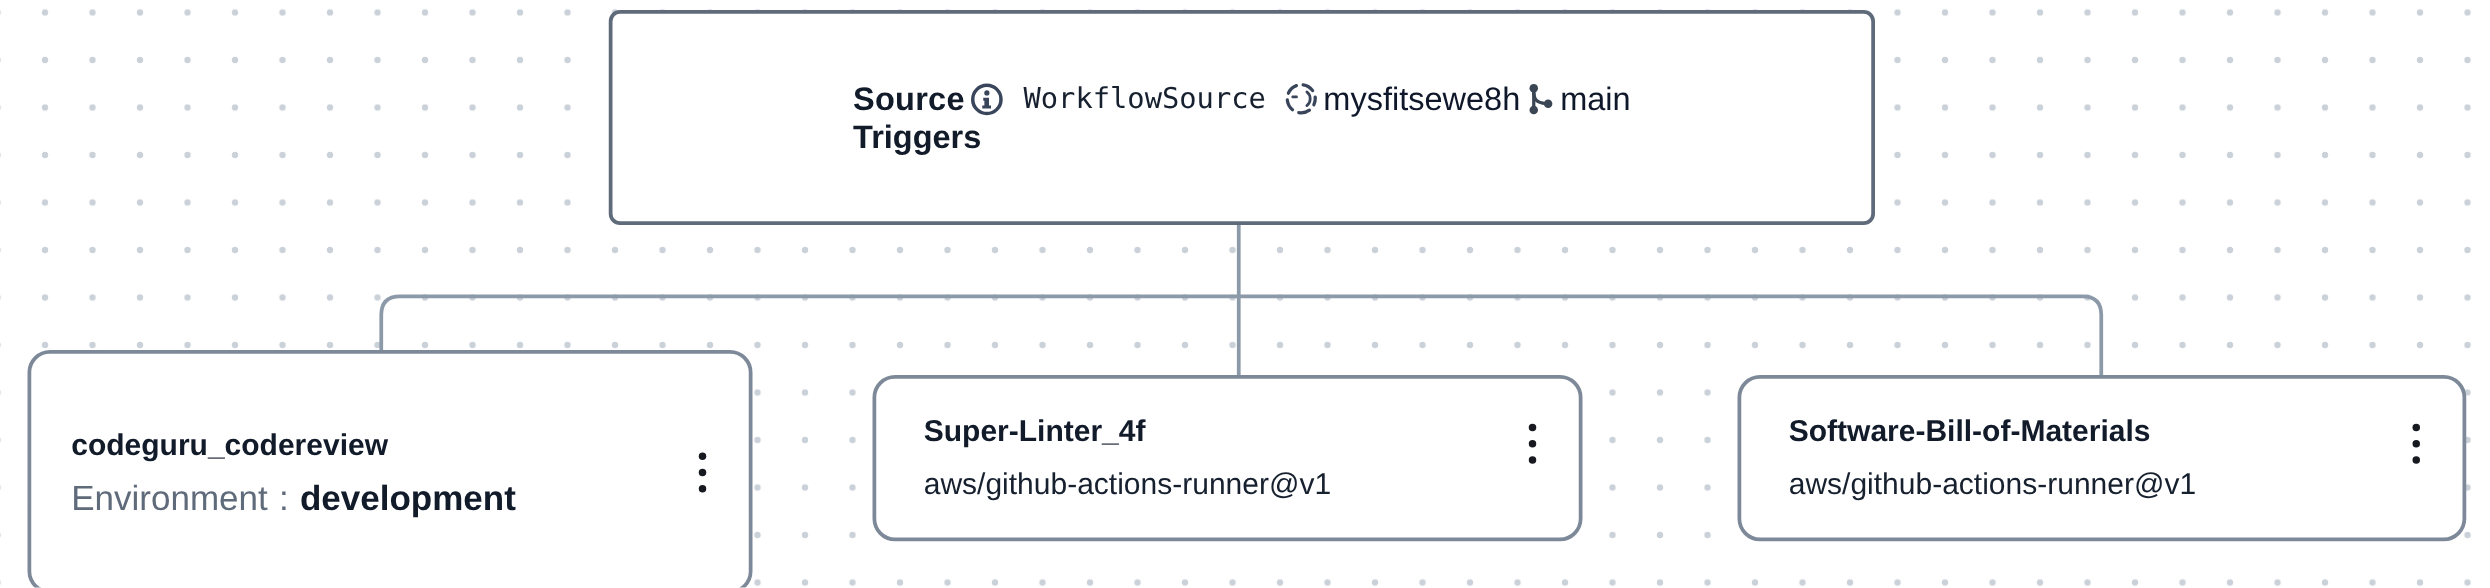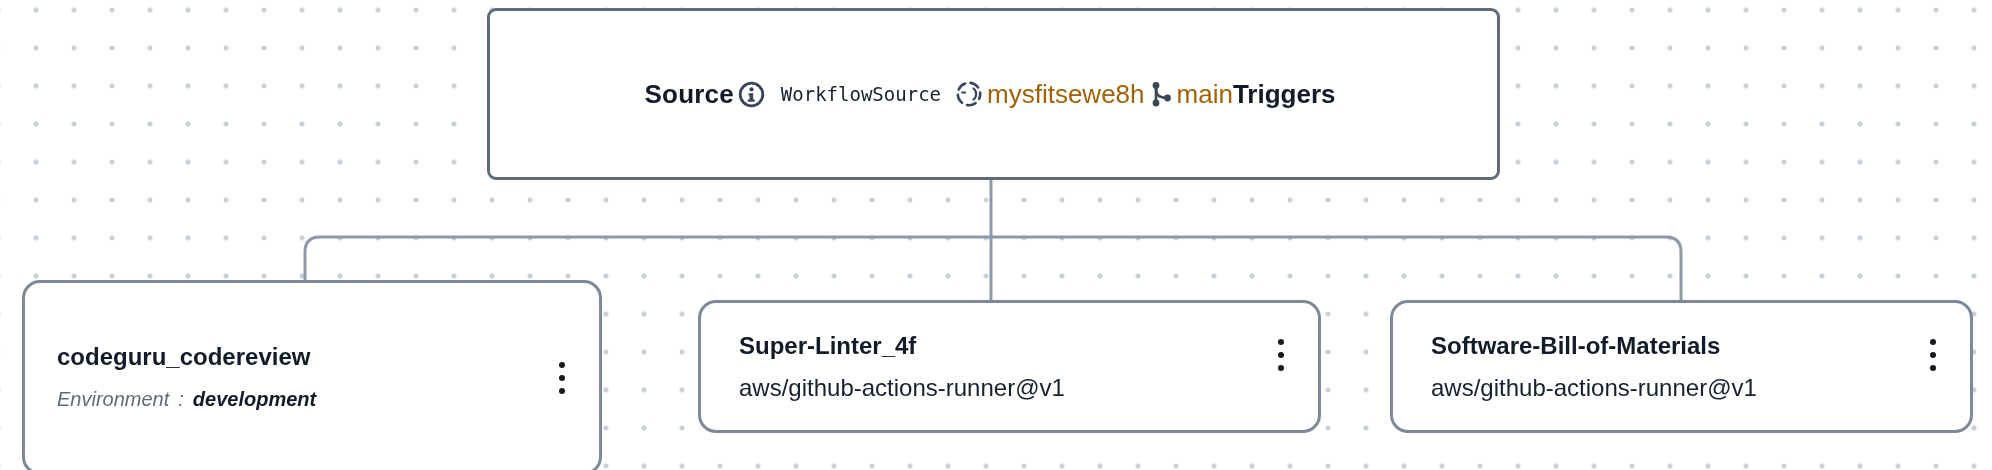"Source" .src-inner { flex-direction: row -> column }
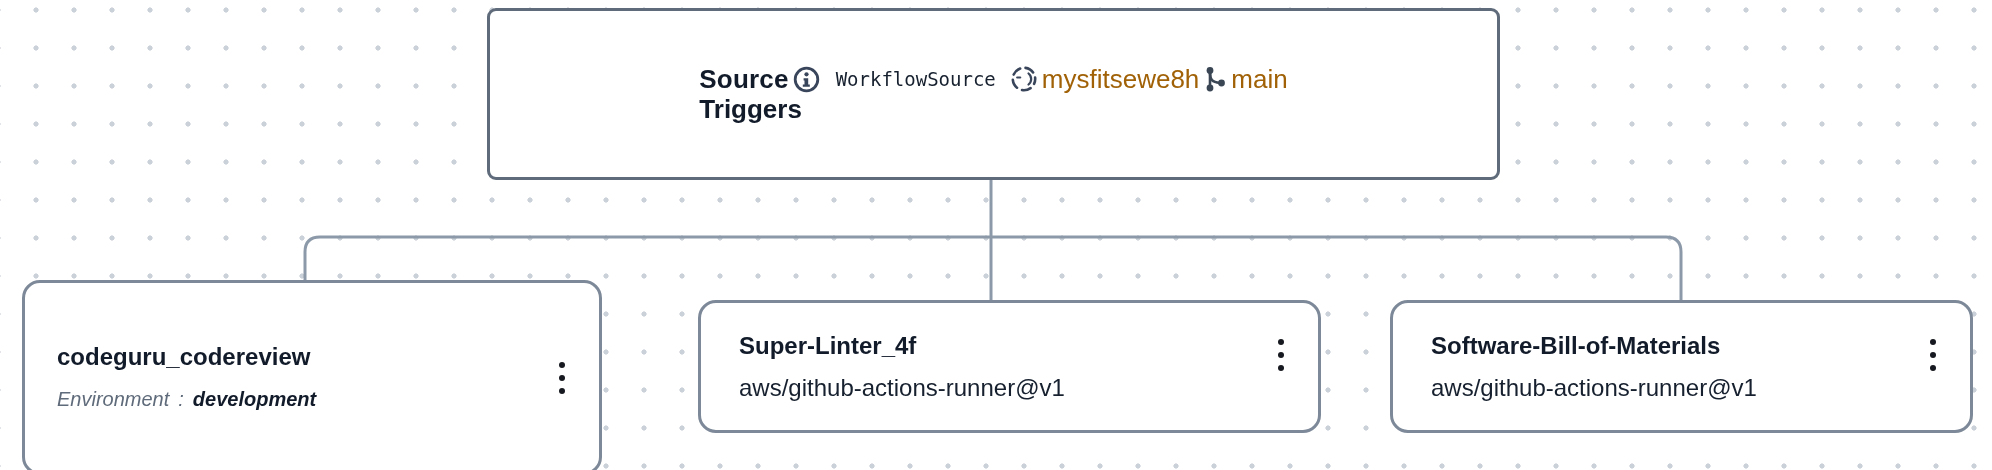"WorkflowSource" .mono { font-size: 19px -> 23px }
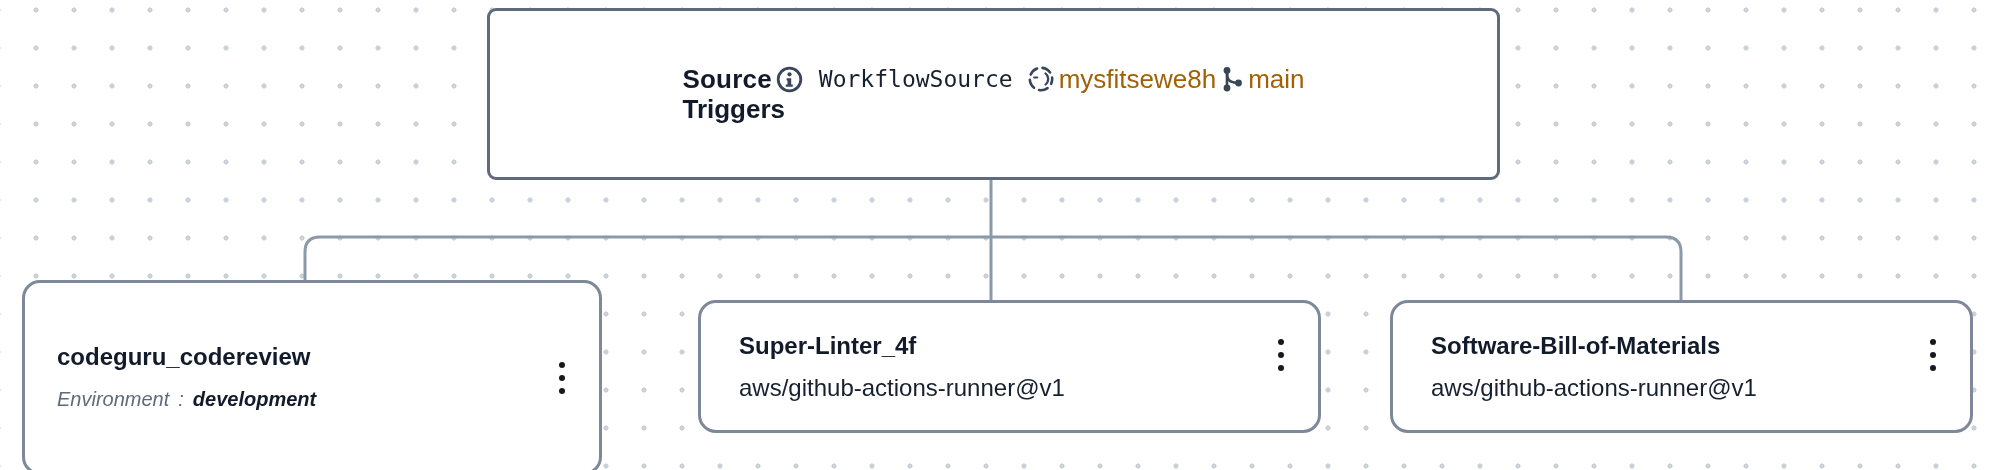"mysfitsewe8h" .blue-link { color: #a16207 -> #0f172a }
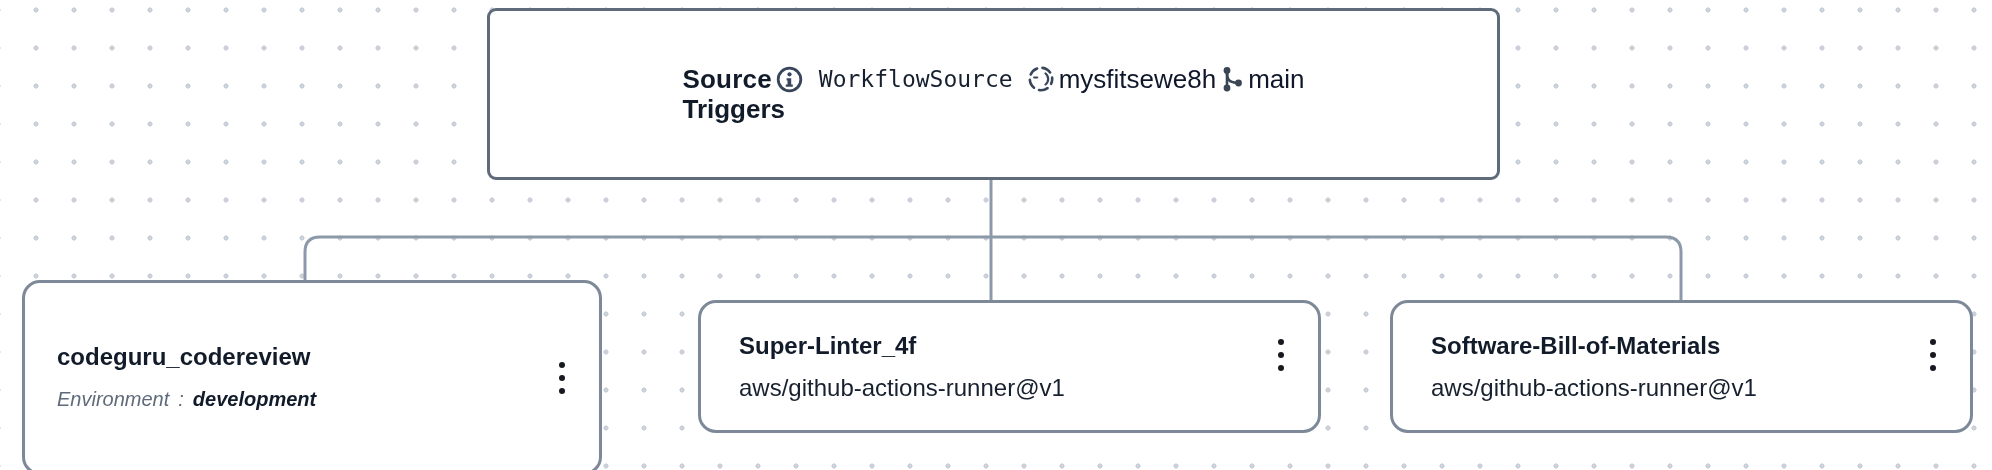"Super-Linter_4f" .card-2 { width: 623px -> 568px }
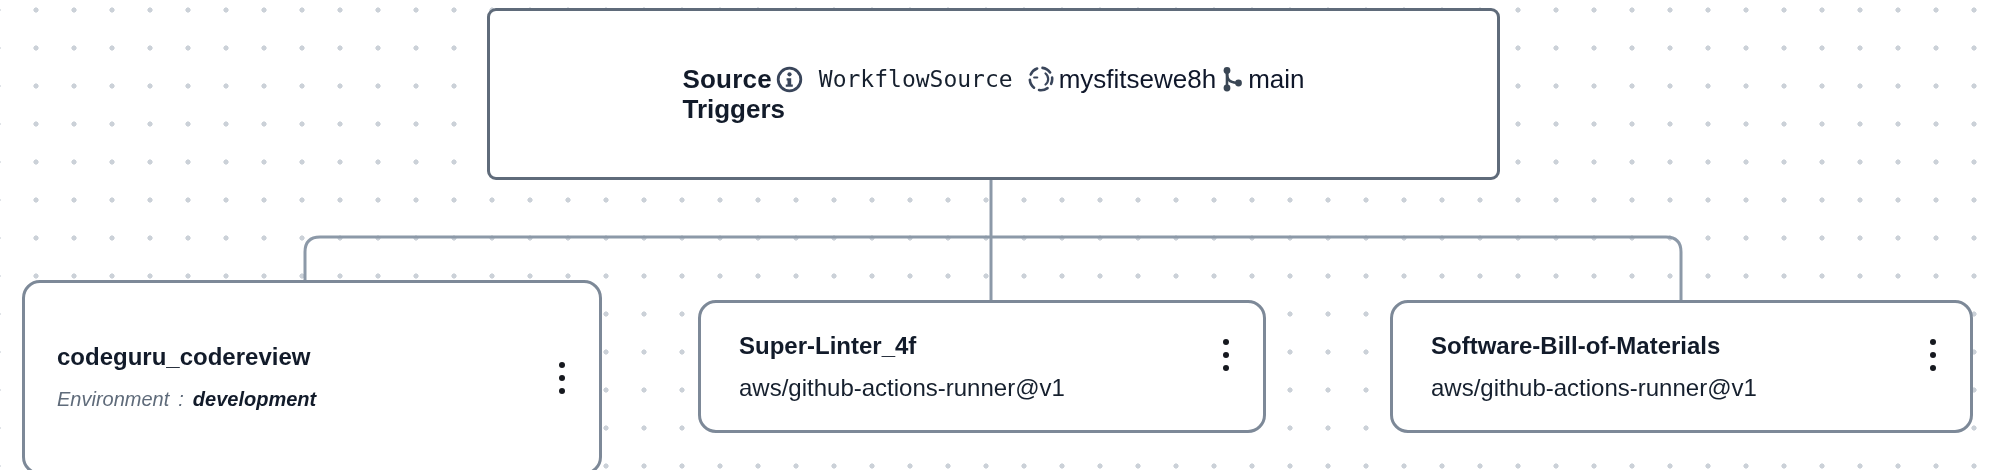"Environment : development" .card-env { font-size: 20px -> 28px; font-style: italic -> none }
